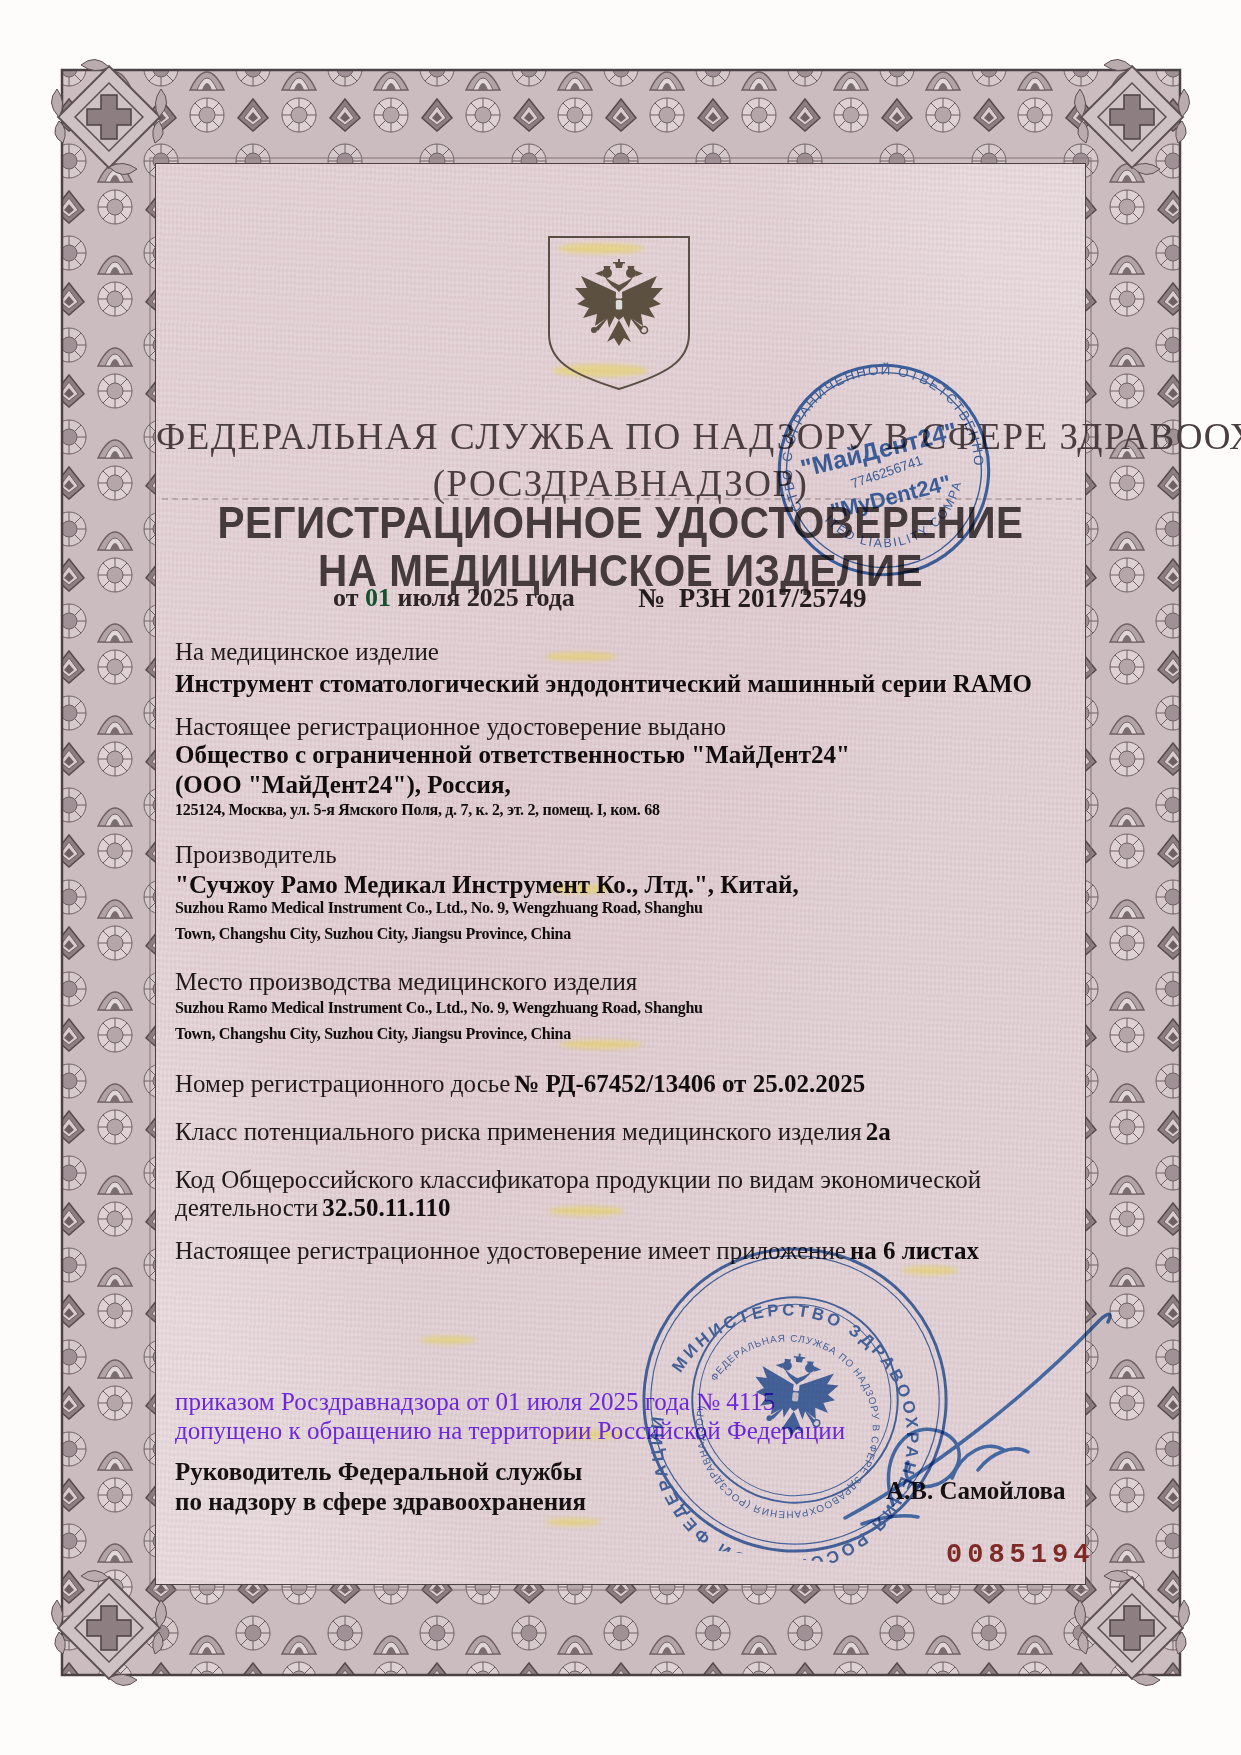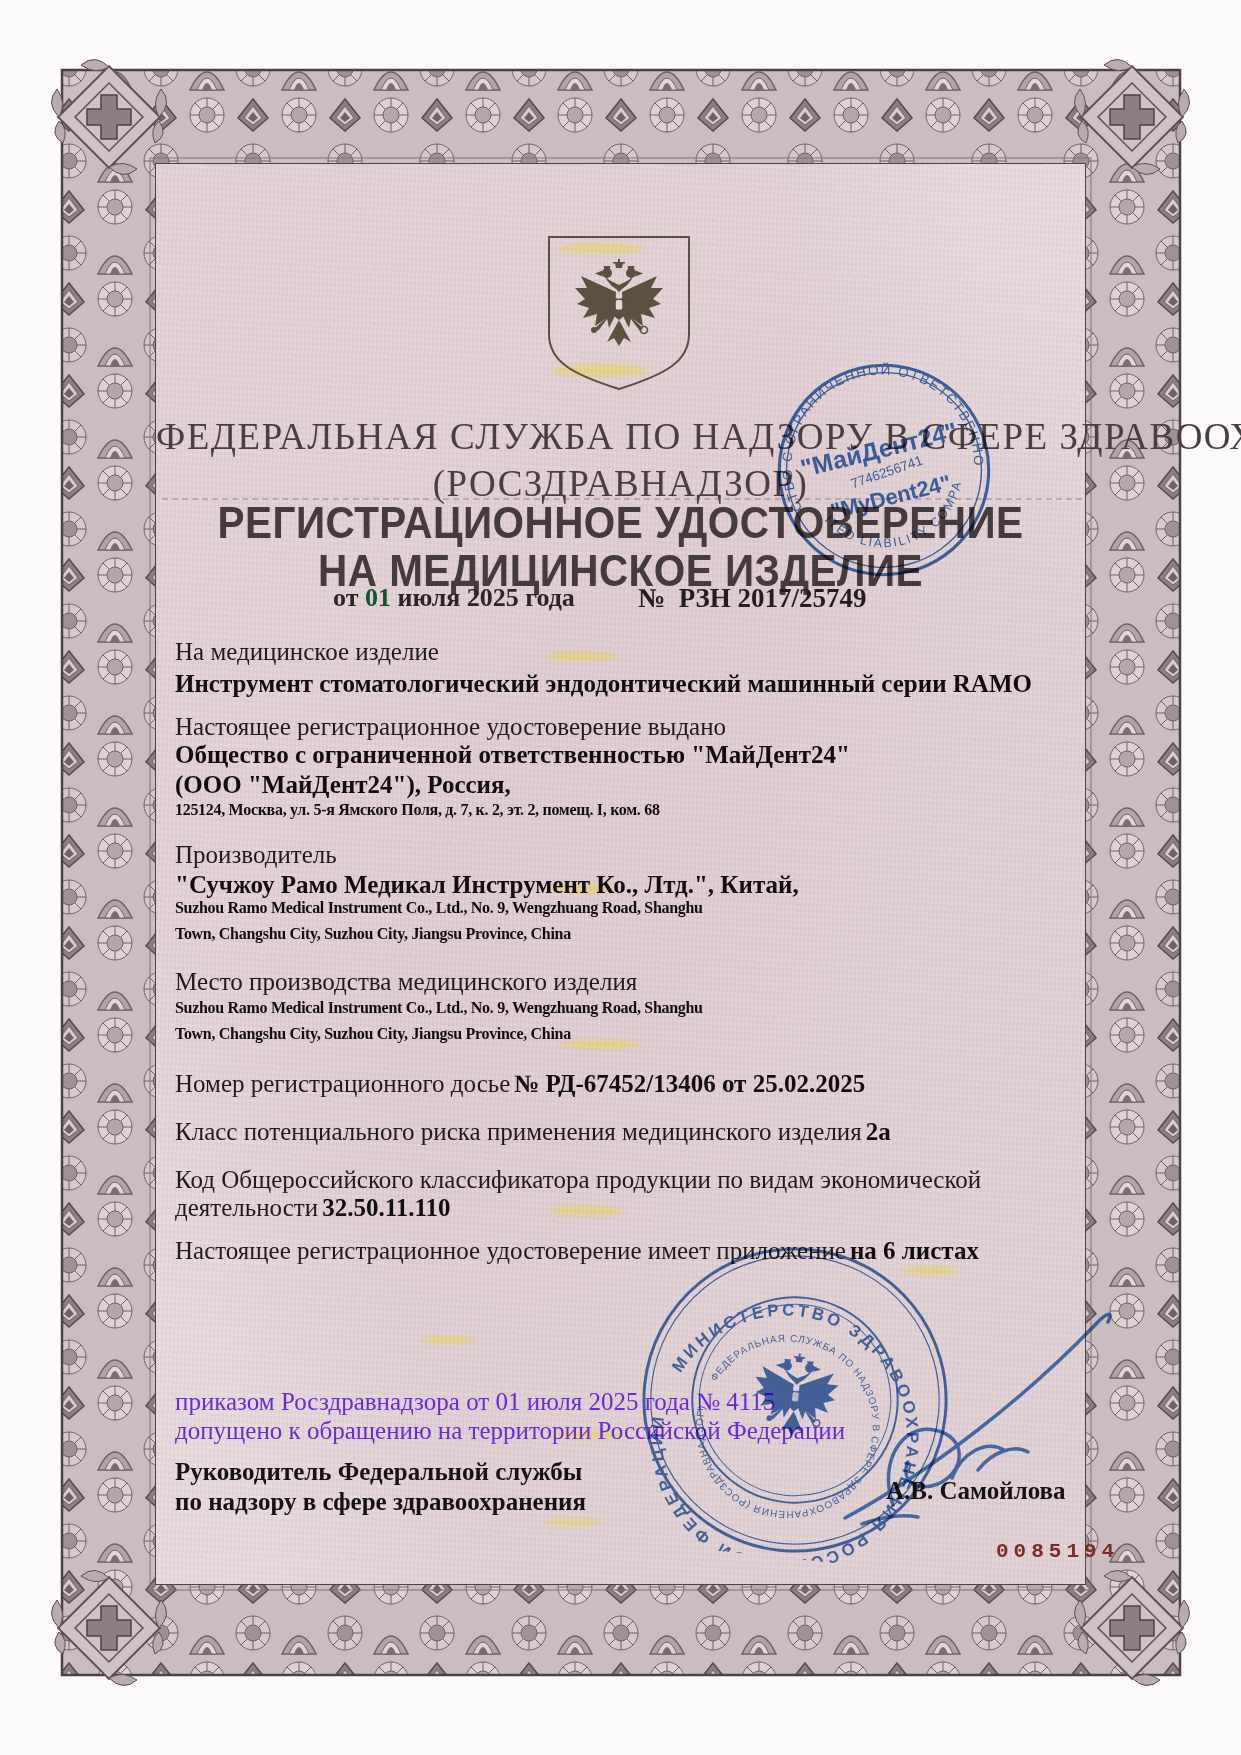"0085194" .serial { font-size: 21px -> 27px; left: 996px -> 946px }
